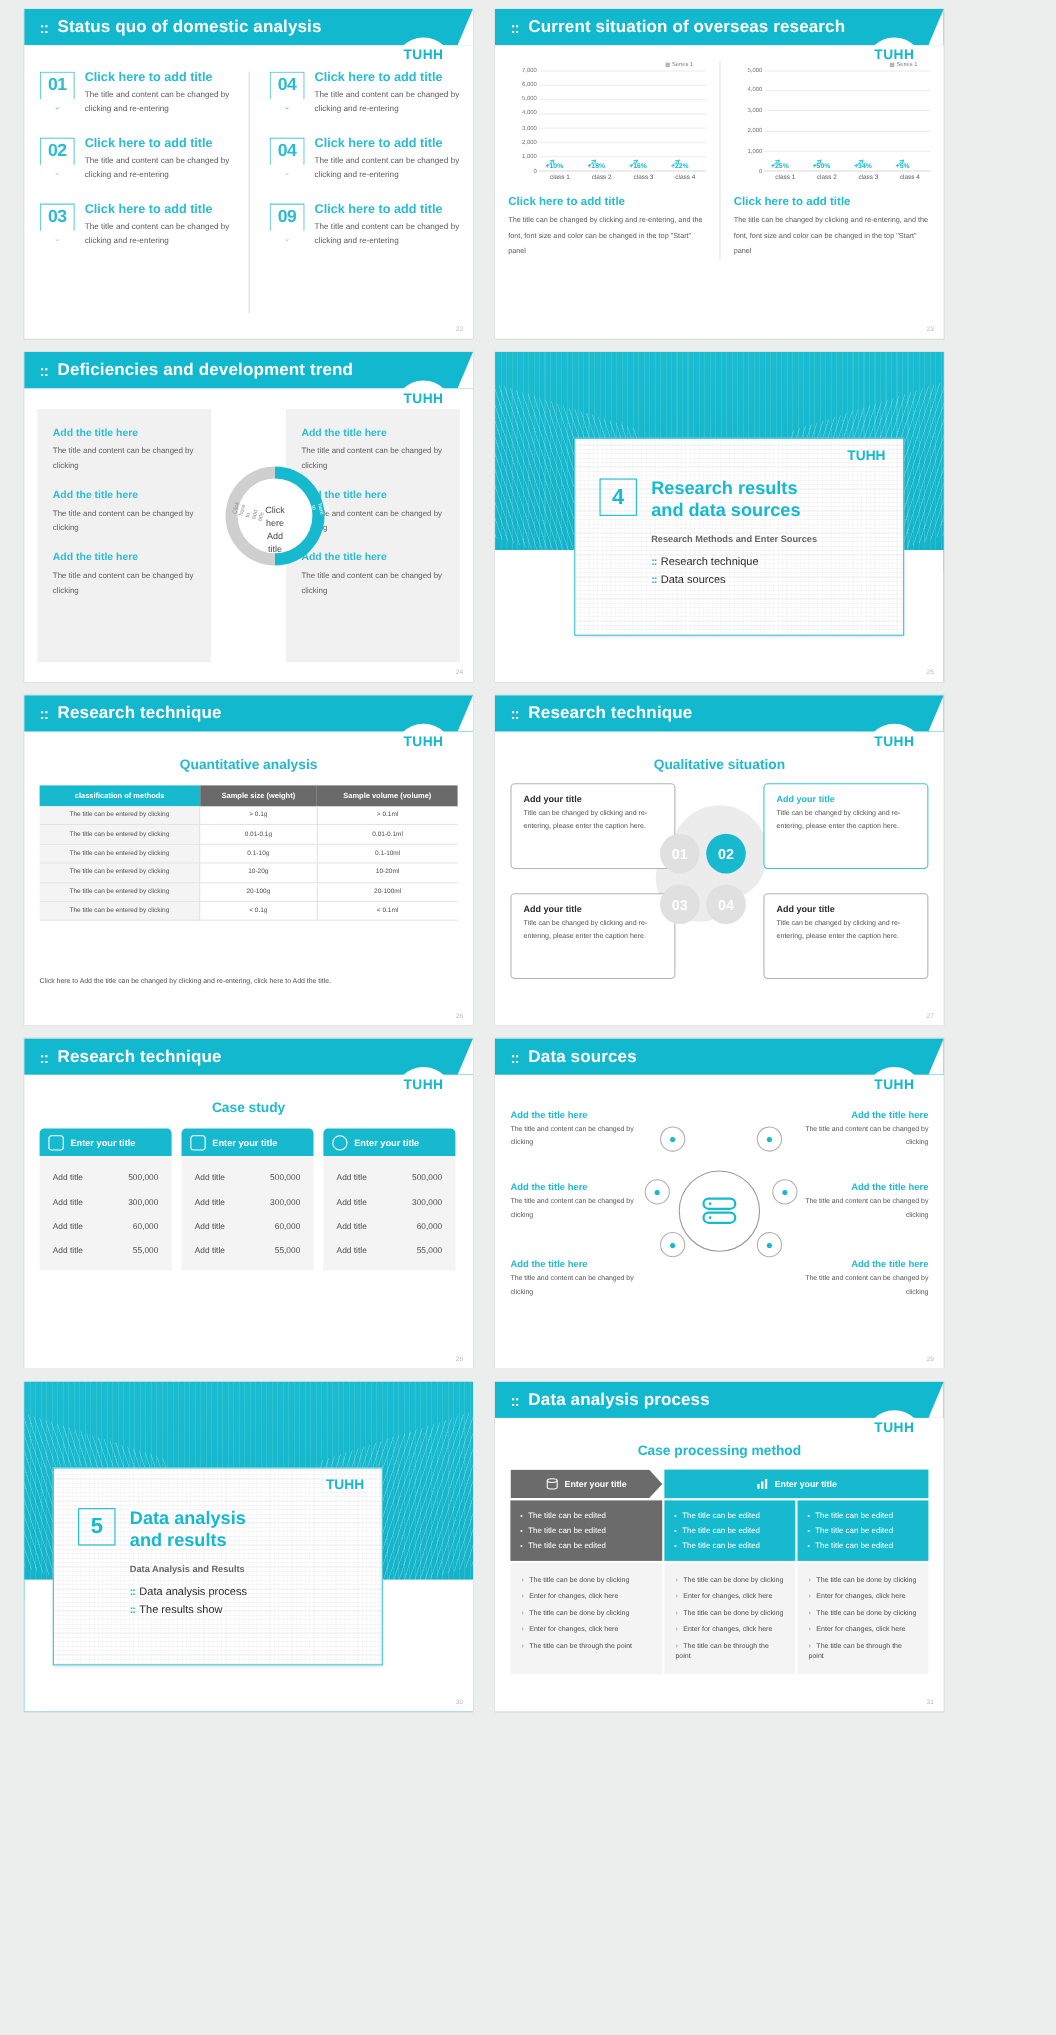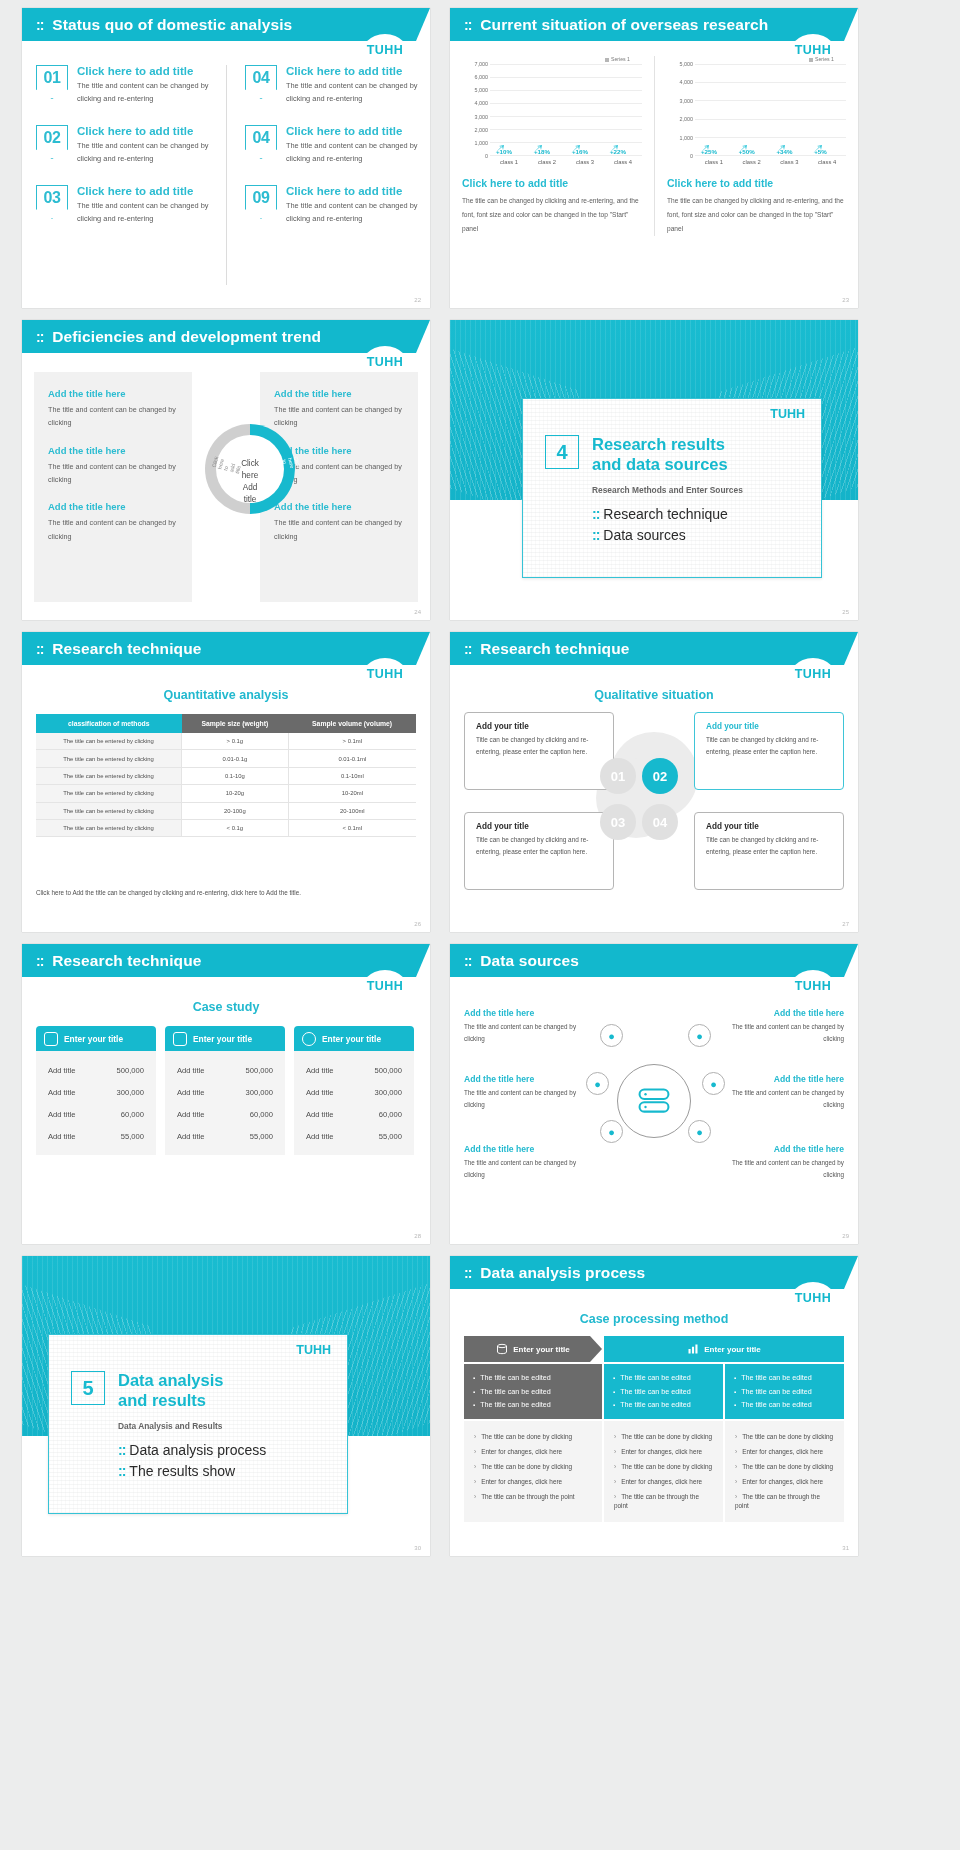":: Research technique" .cc-li { font-size: 14px -> 10px }
